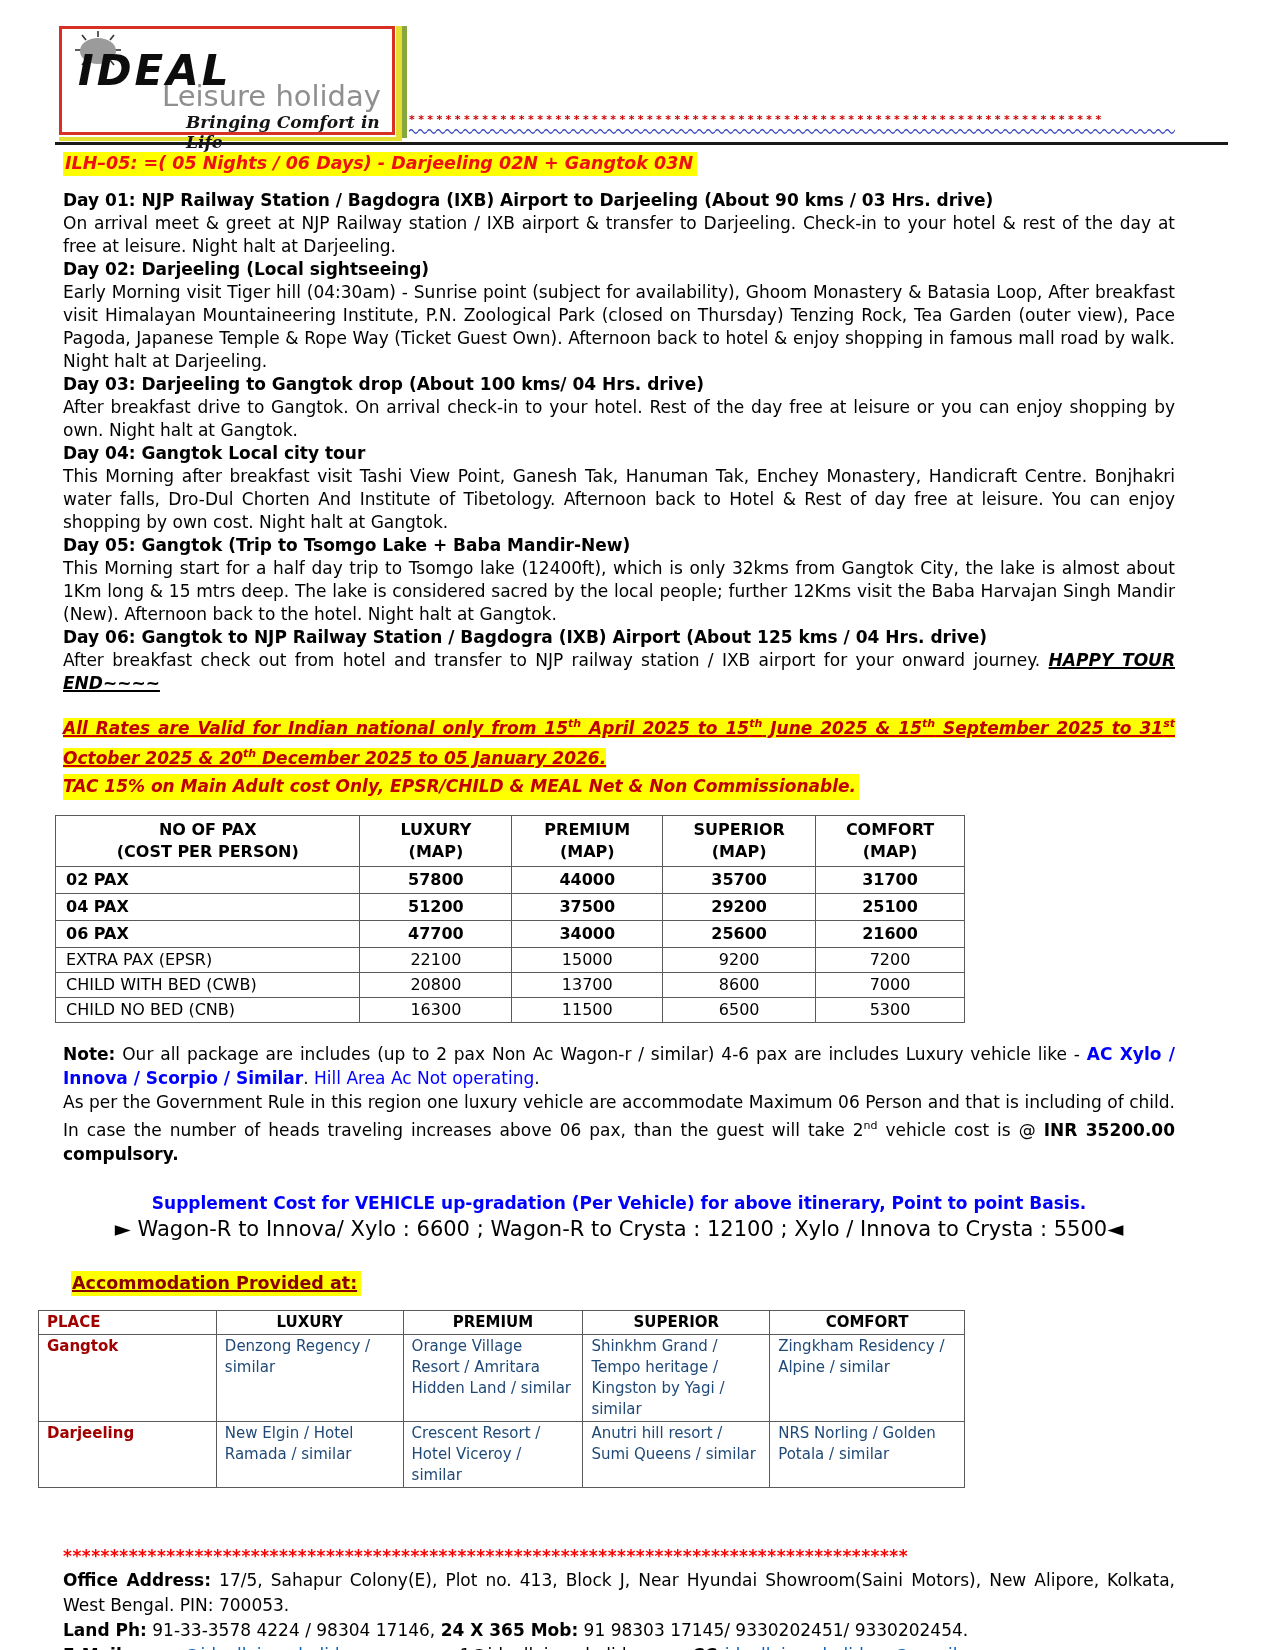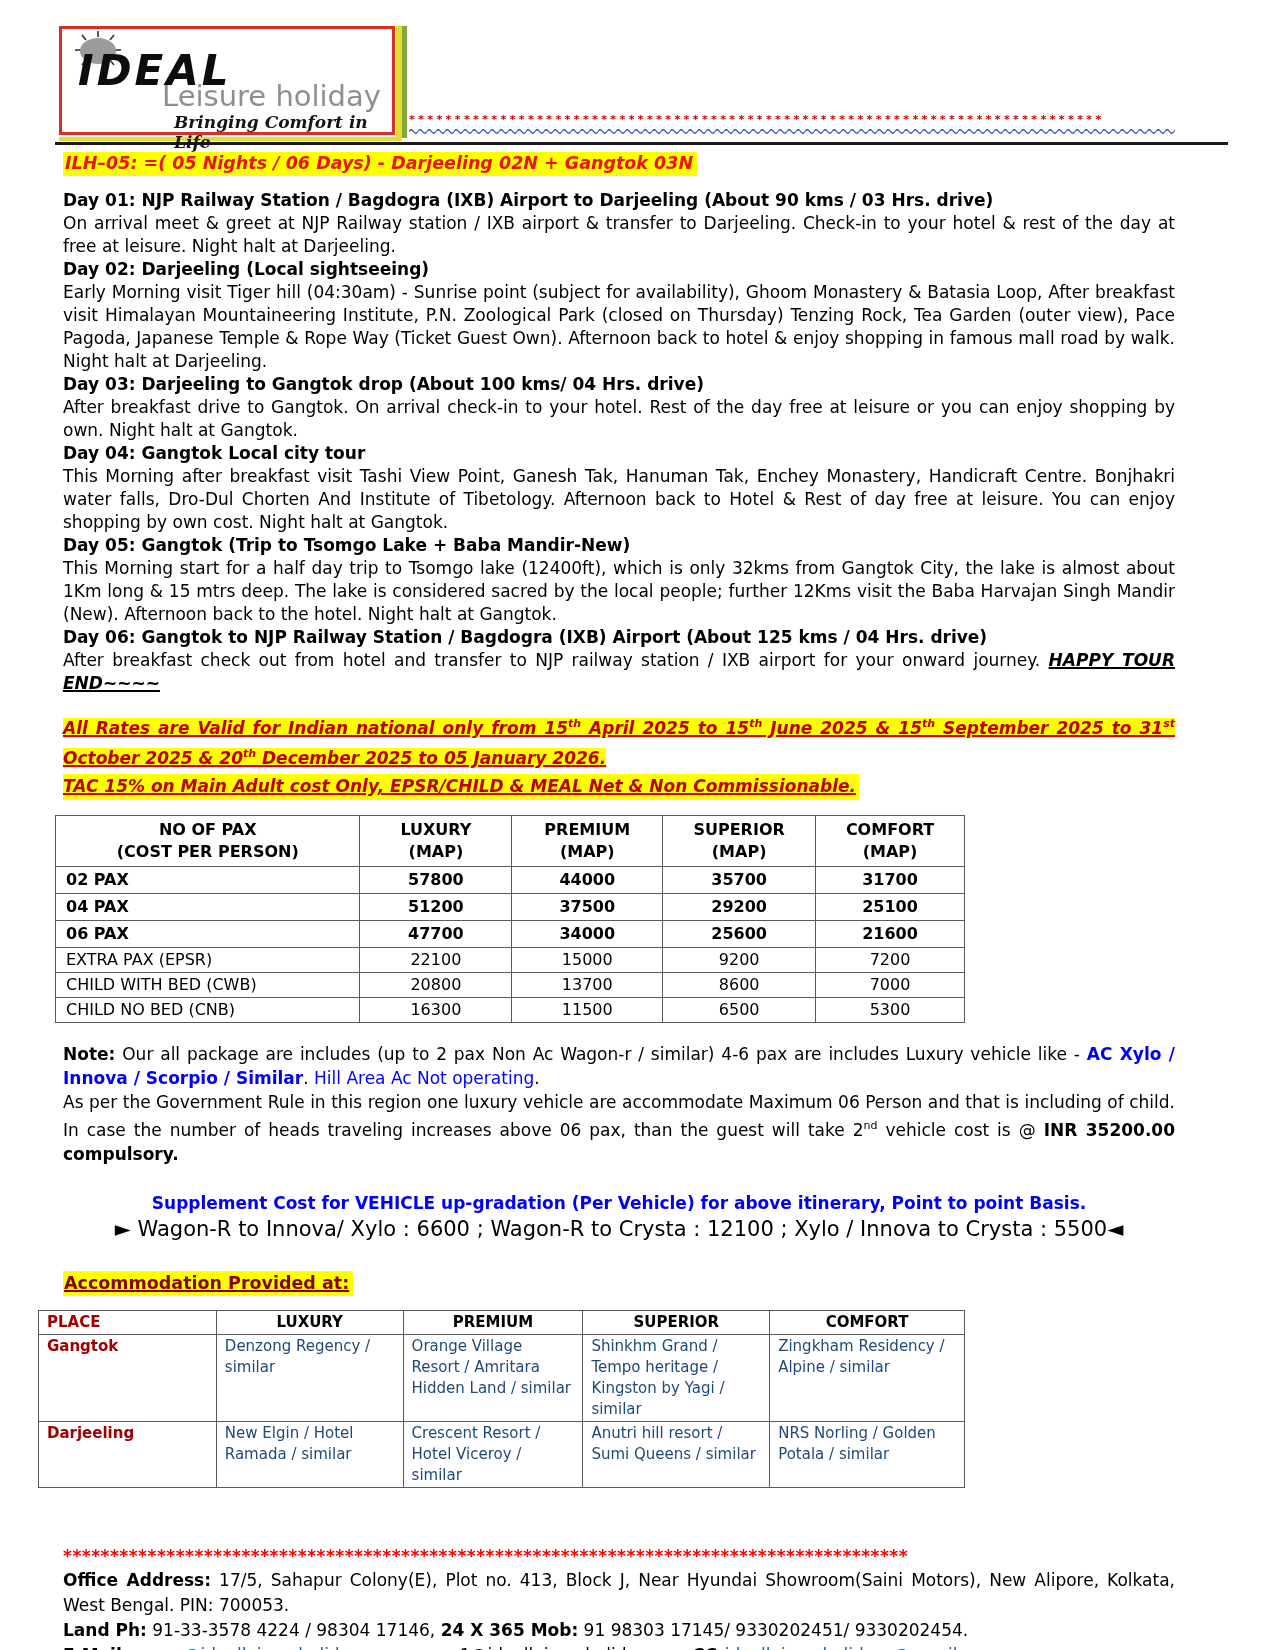"Bringing Comfort in Life" .logo-tag { left: 112px -> 124px }
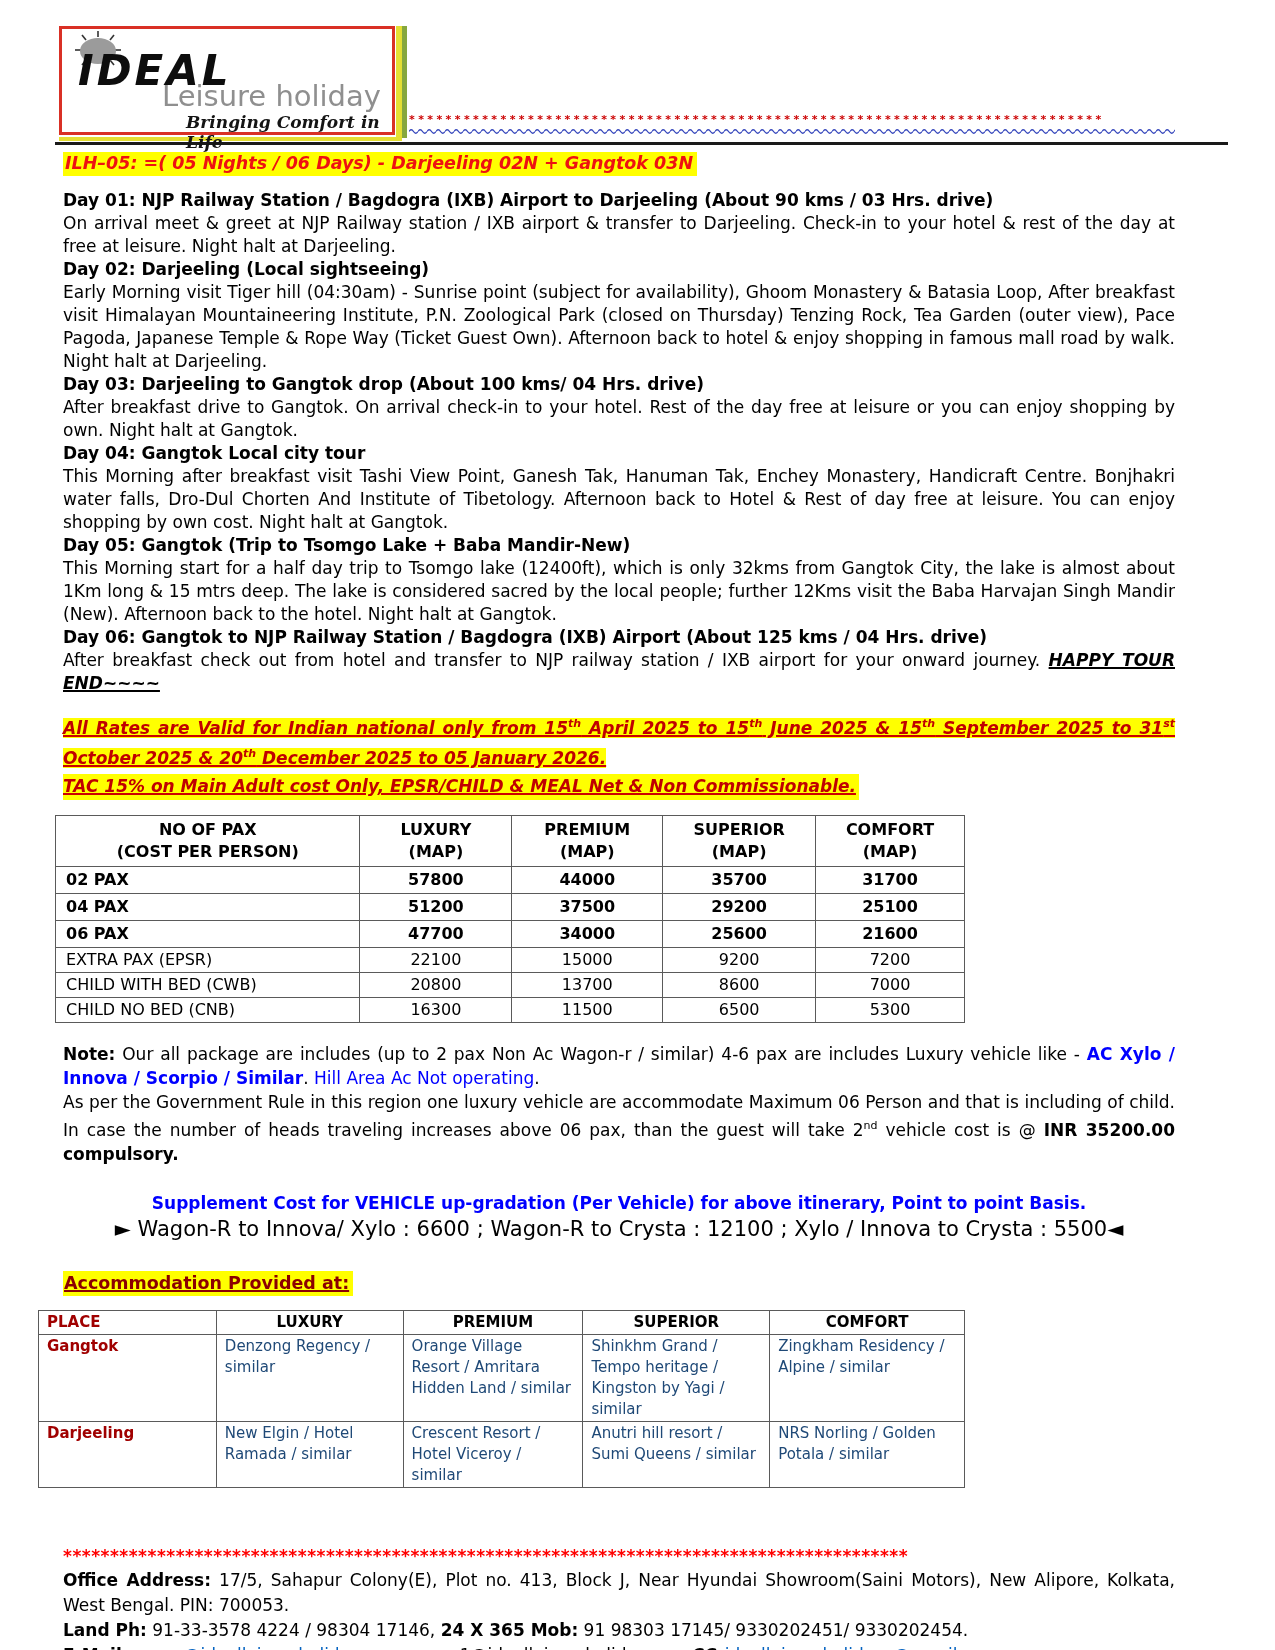"TAC 15% on Main Adult" .tac-line .hl { text-decoration: underline -> none }
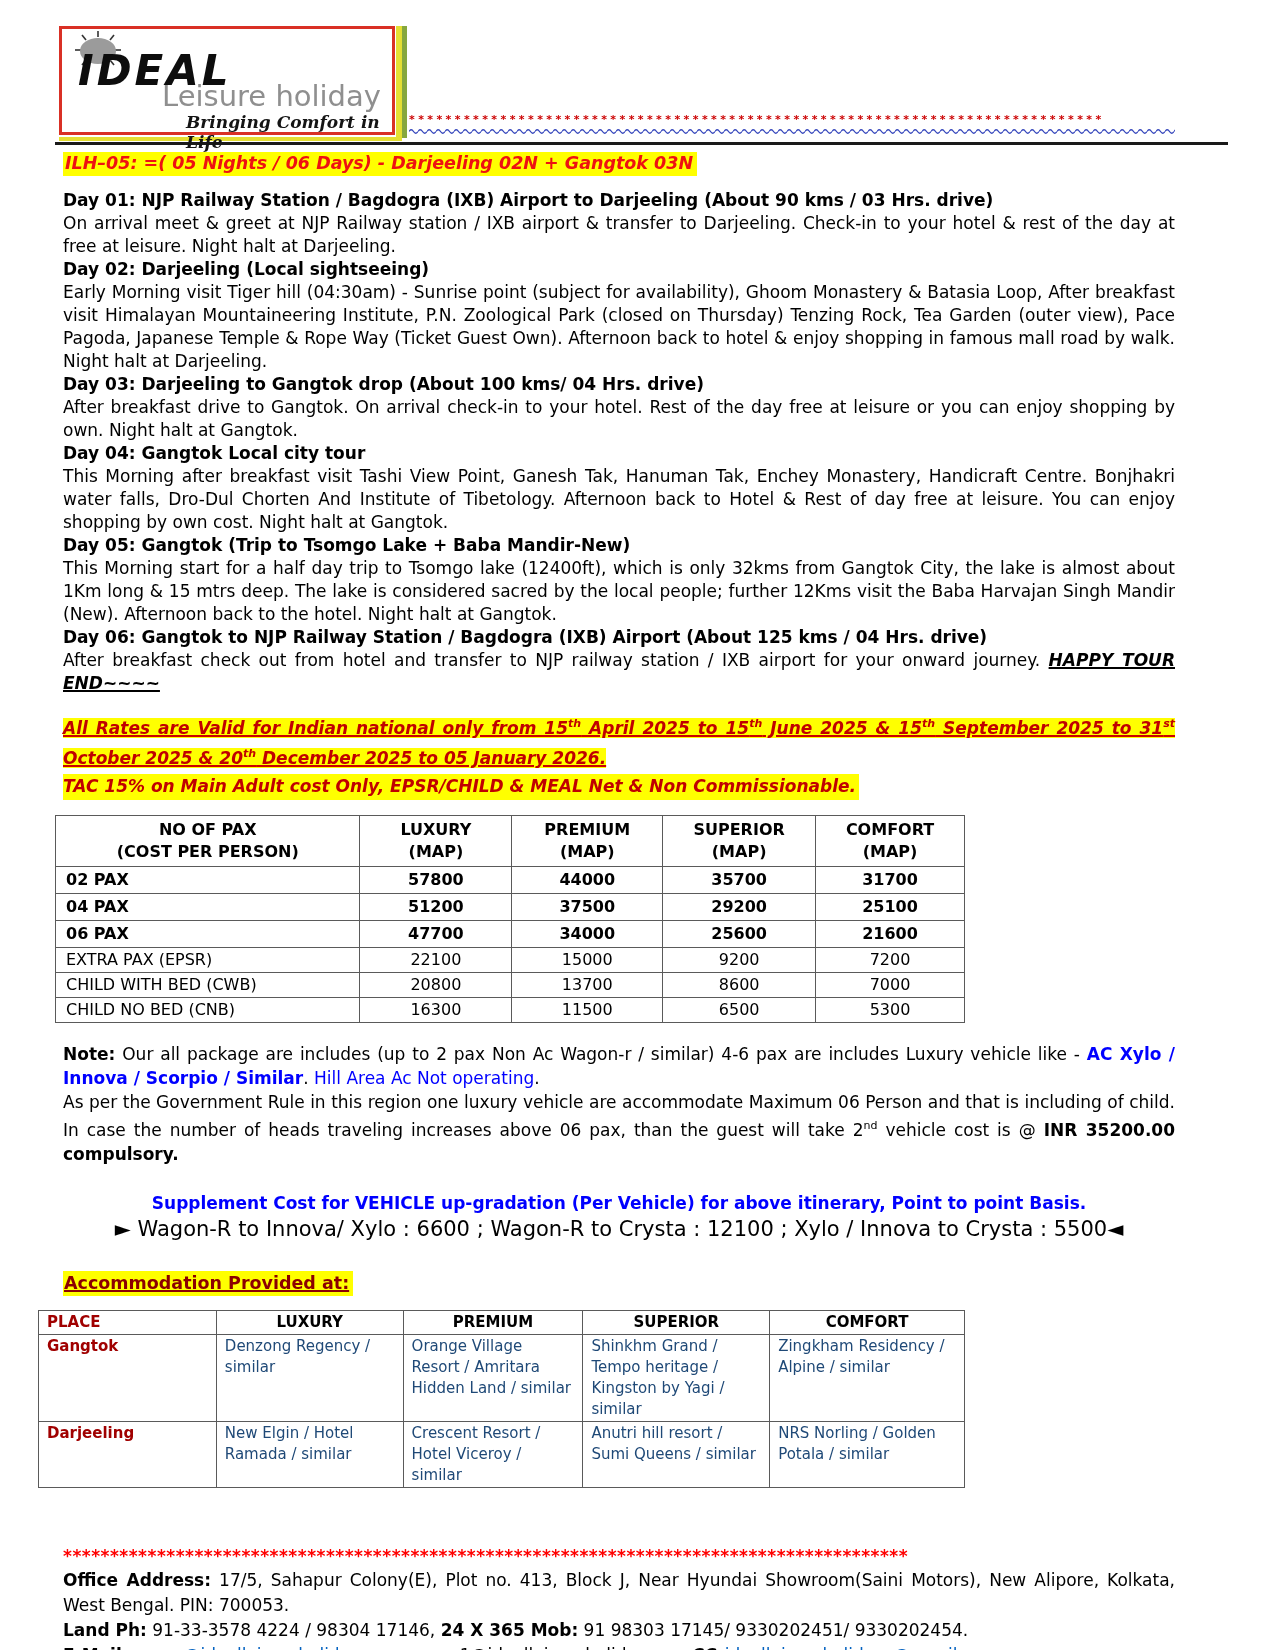"Accommodation Provided at:" .accom-heading-line { margin-left: 8px -> 16px }
